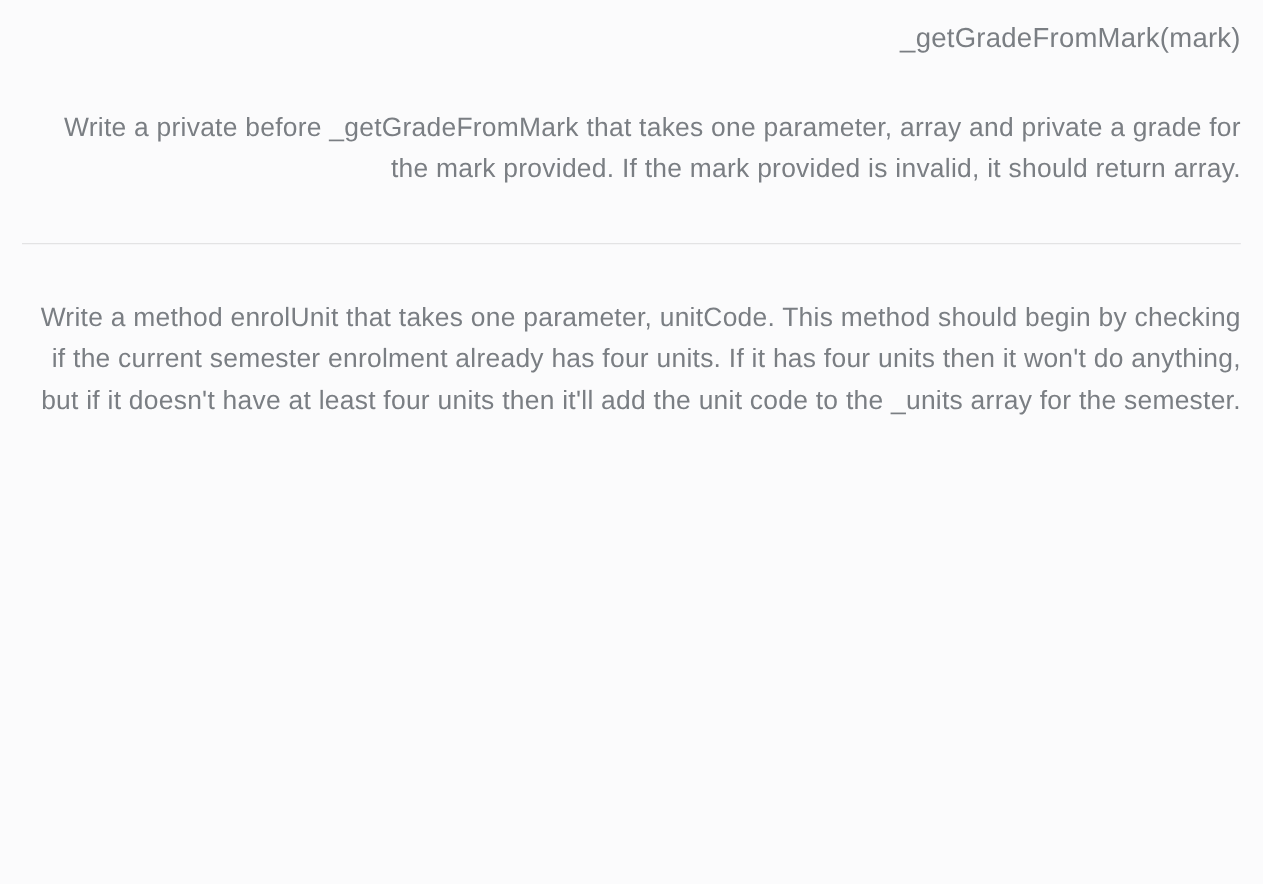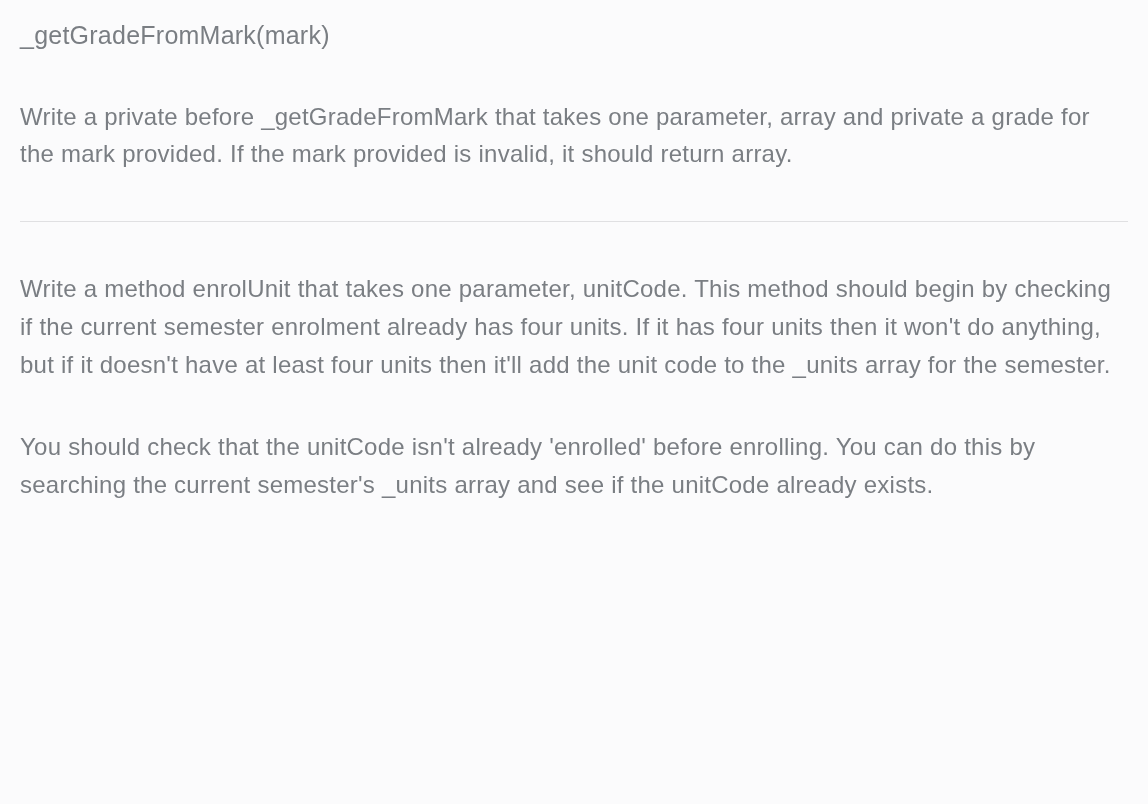"_getGradeFromMark(mark)" * { text-align: none -> right }
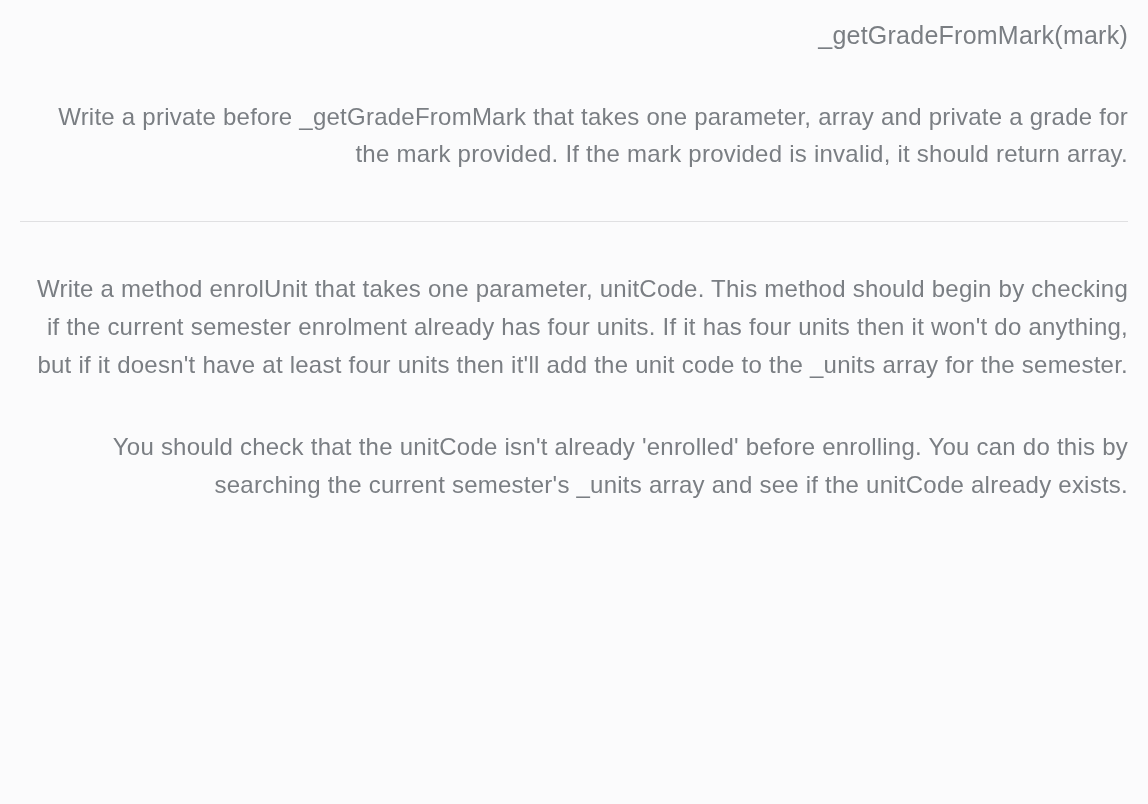"Write a method enrolUnit that" .description { margin-bottom: 44px -> 60px }
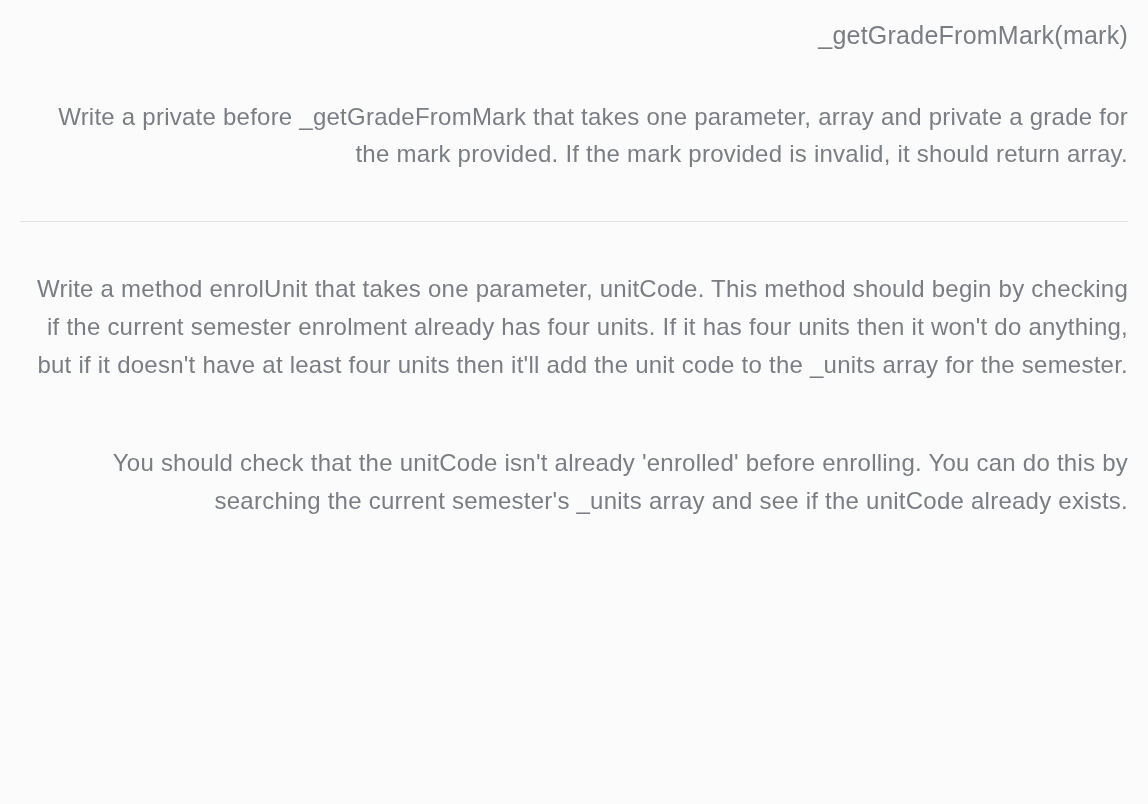"You should check that the" p.description { html: <p>You should check that the unitCode isn't already 'enrolled' before enrolling. You can do this by searching the current semester's _units array and see if the unitCode already exists.</p> -> none }
